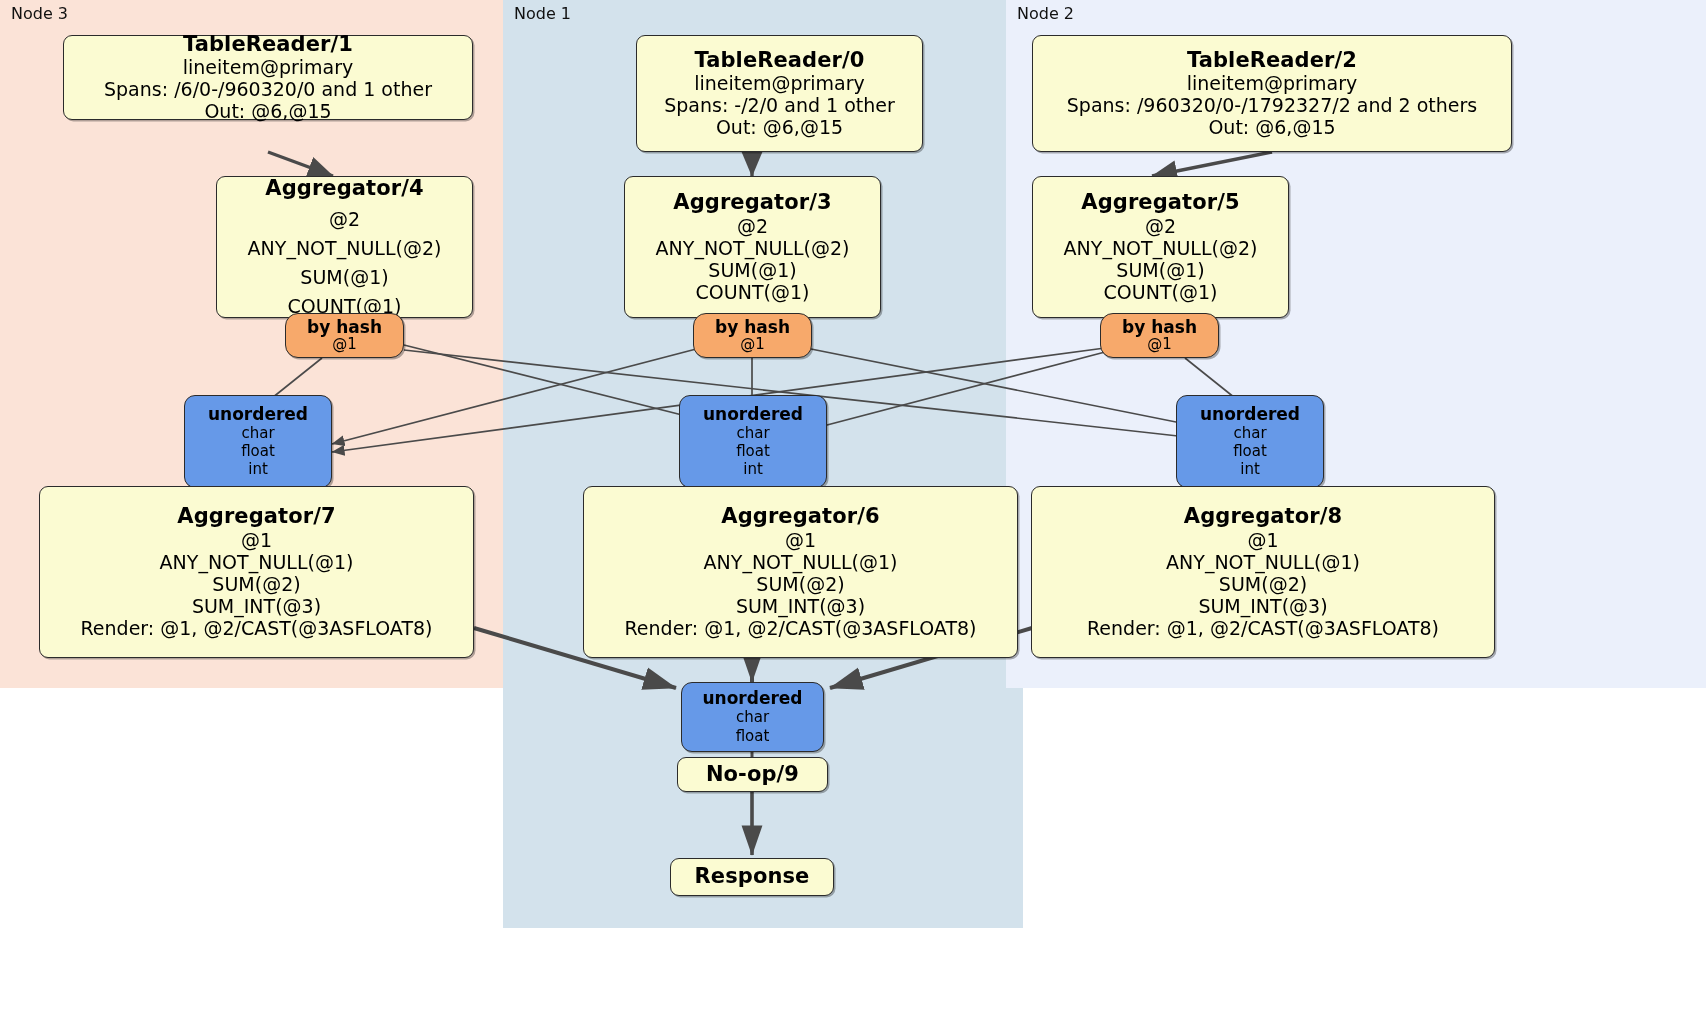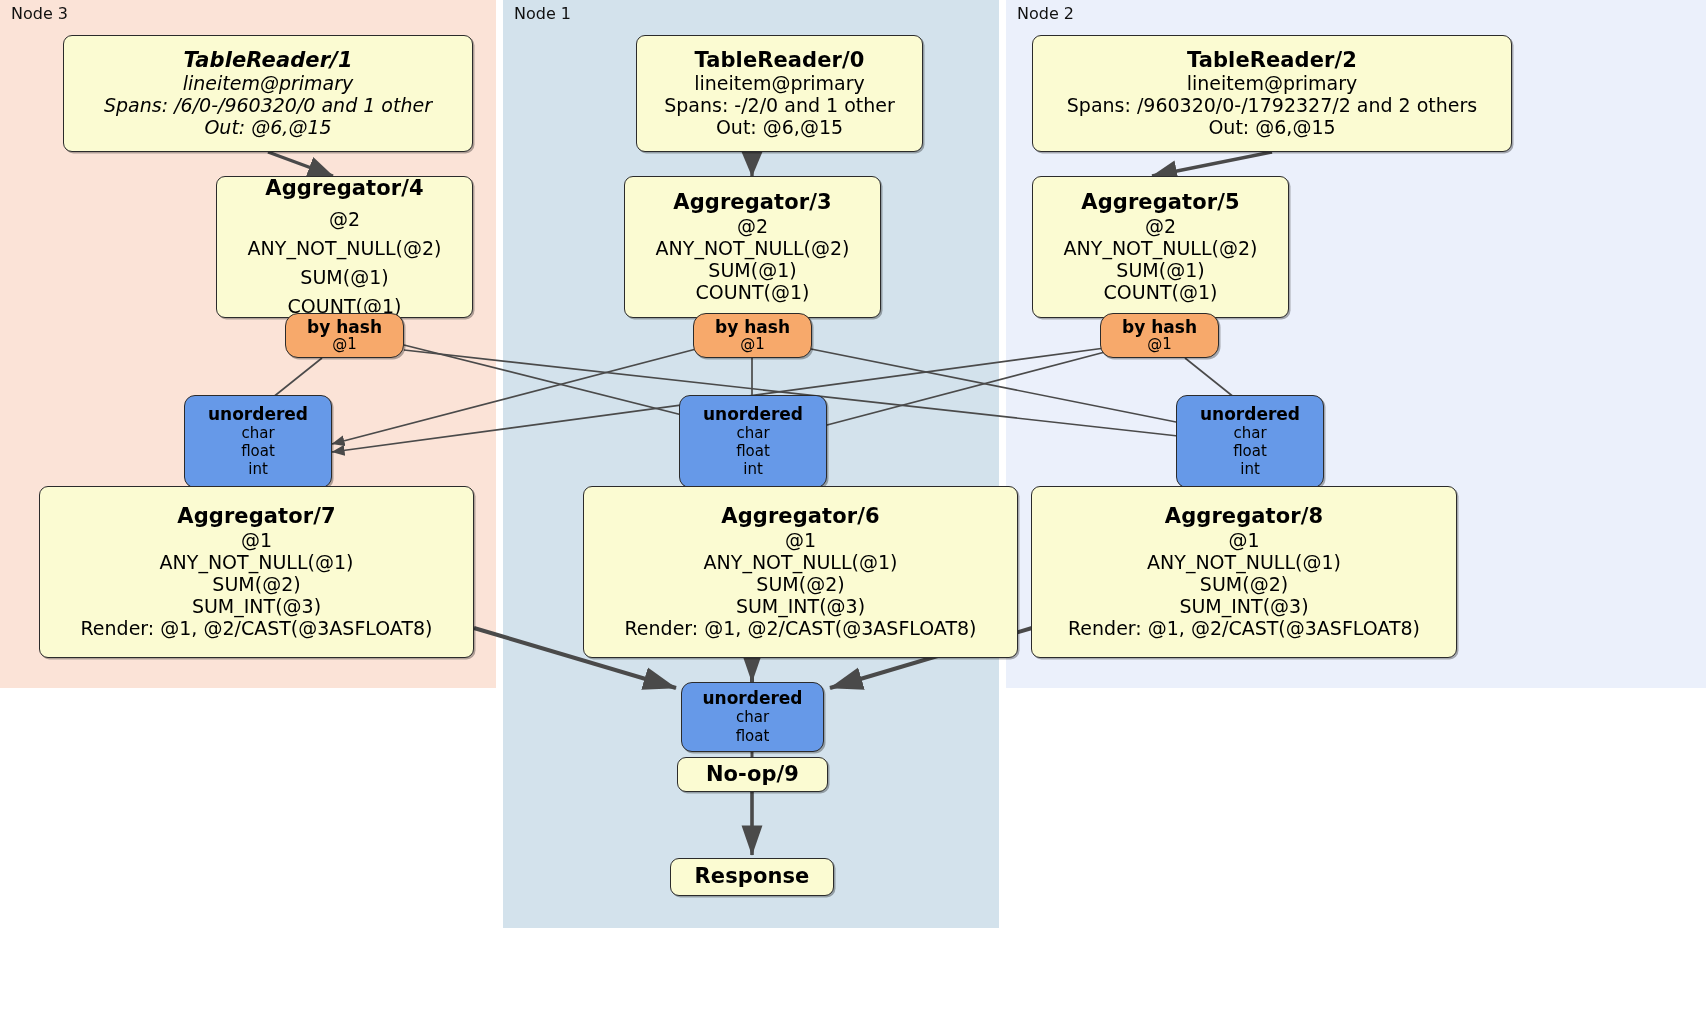"Node 3" .nodebg { padding-left: none -> 24px }
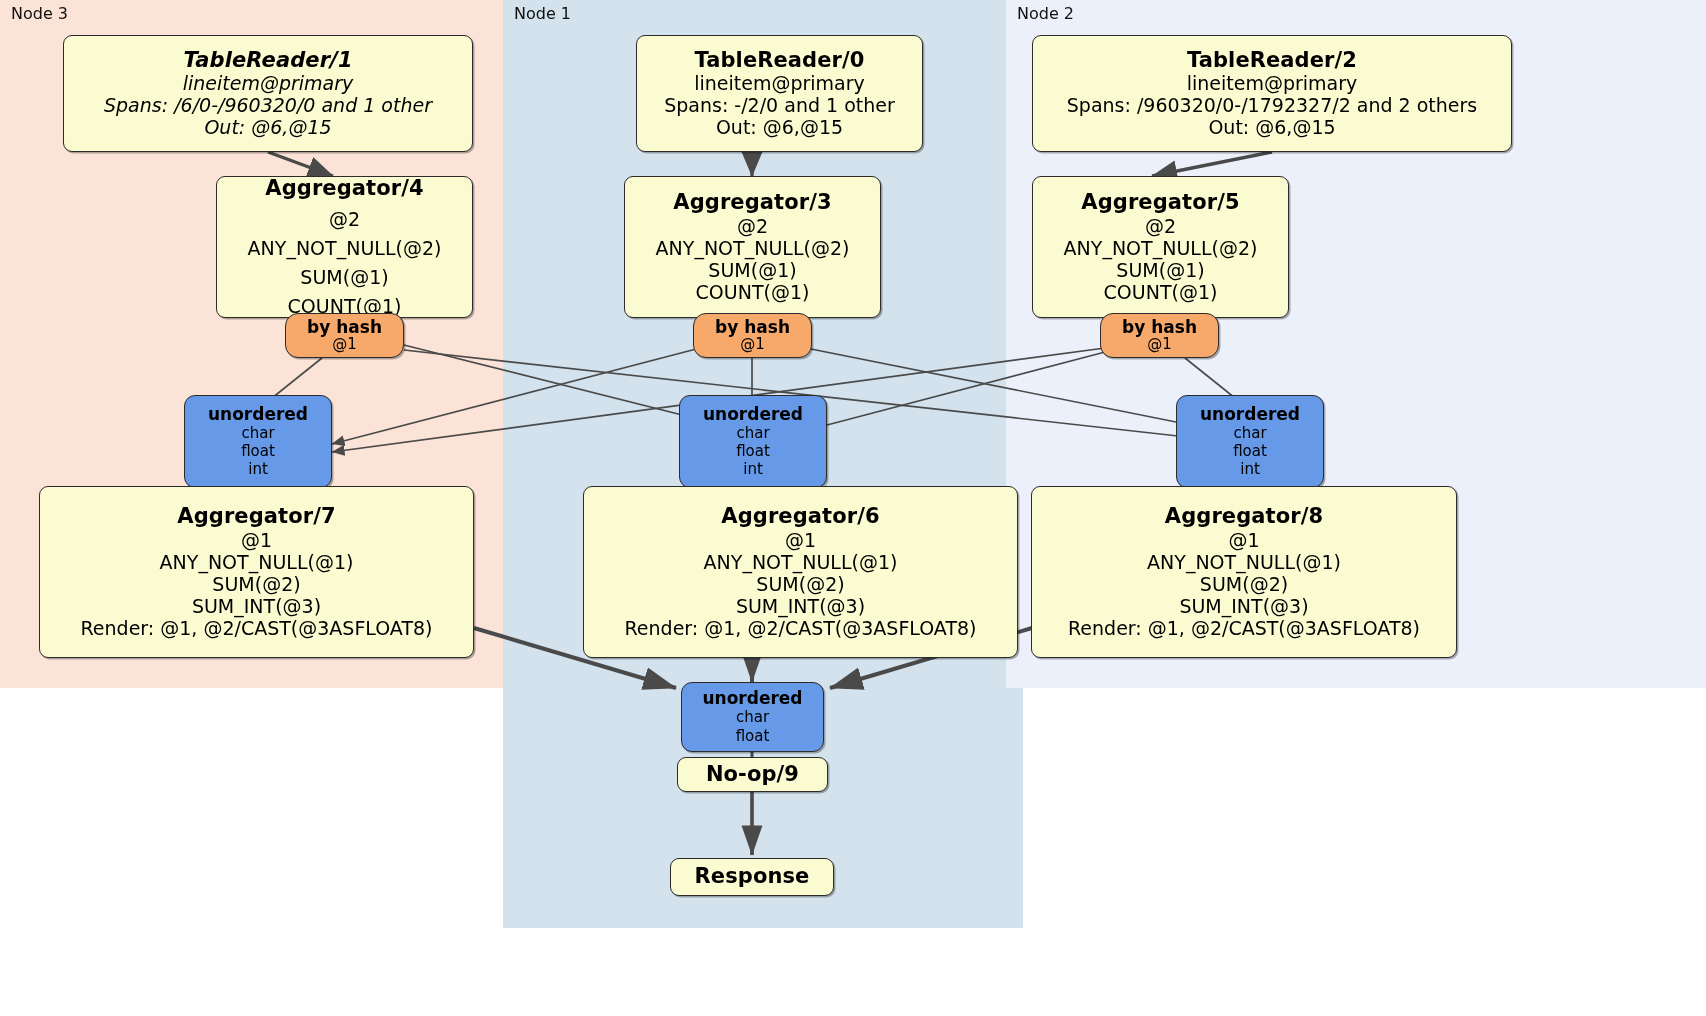"TableReader/1" div.box { font-style: italic -> none; height: 117px -> 85px }
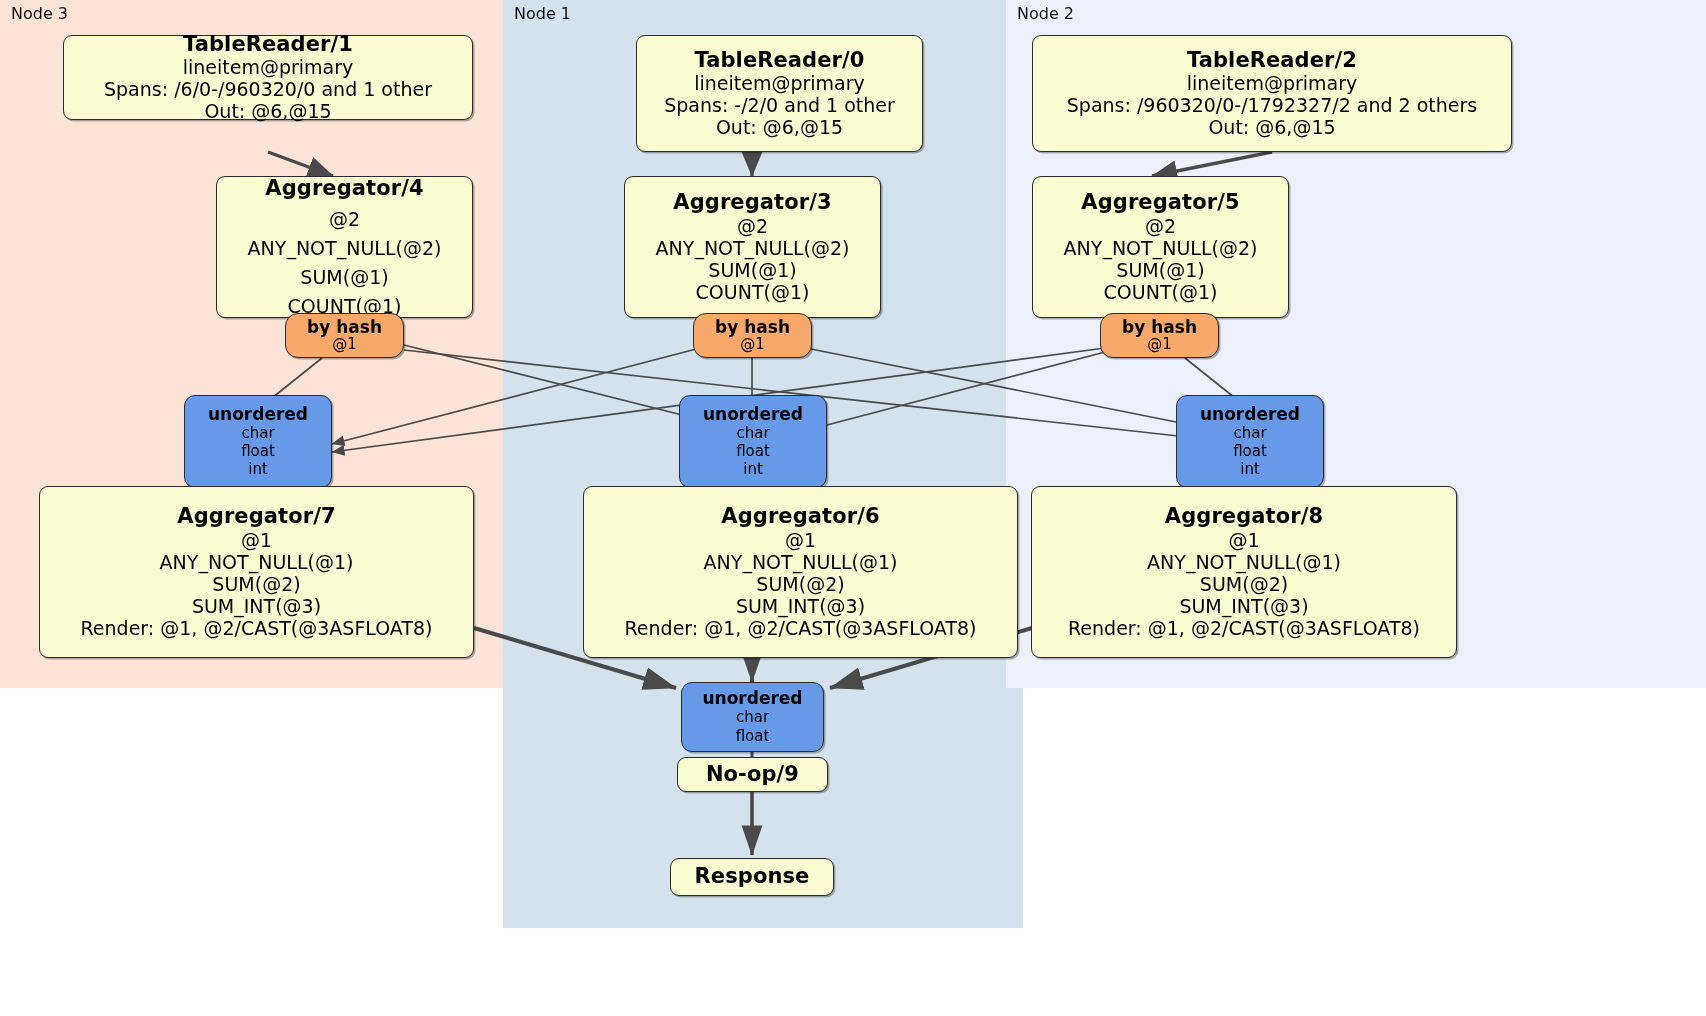"Aggregator/8" div.box { width: 426px -> 464px }
